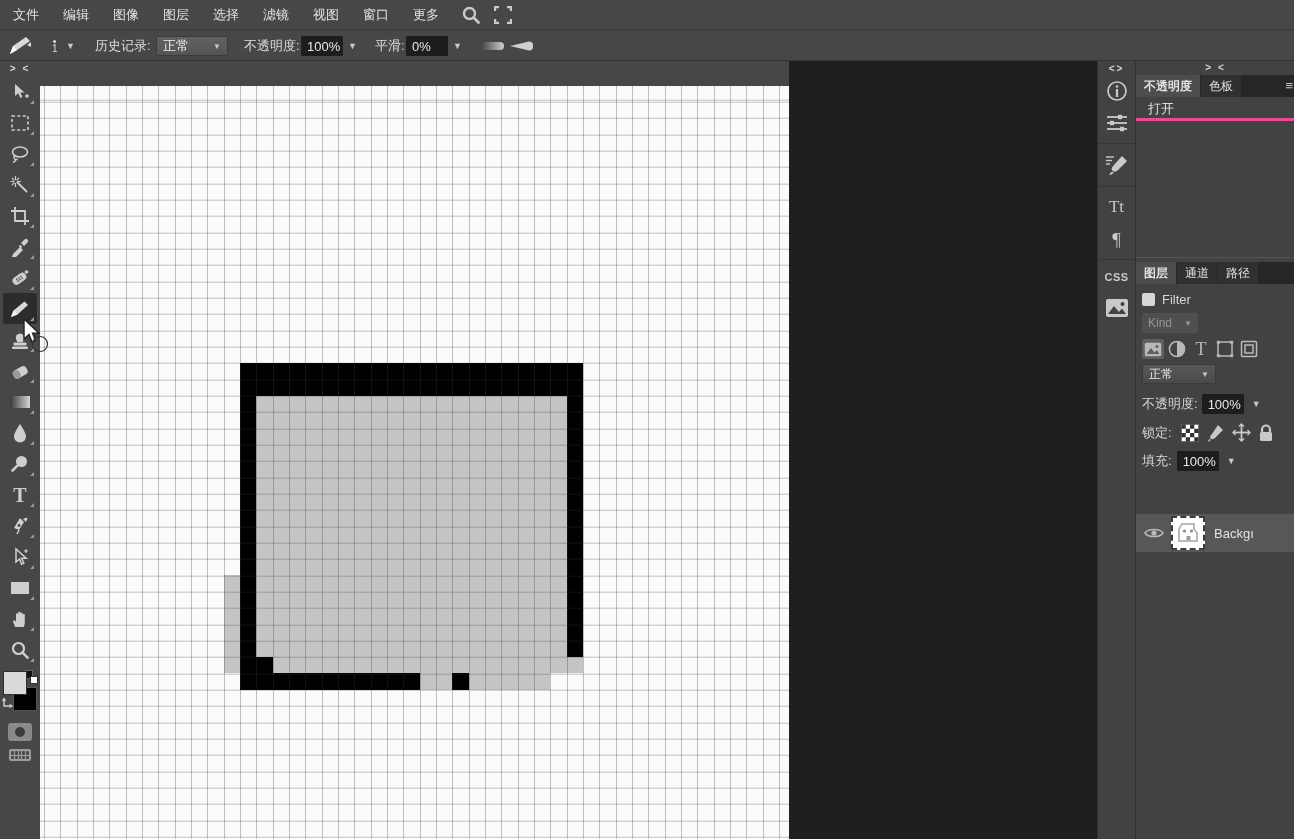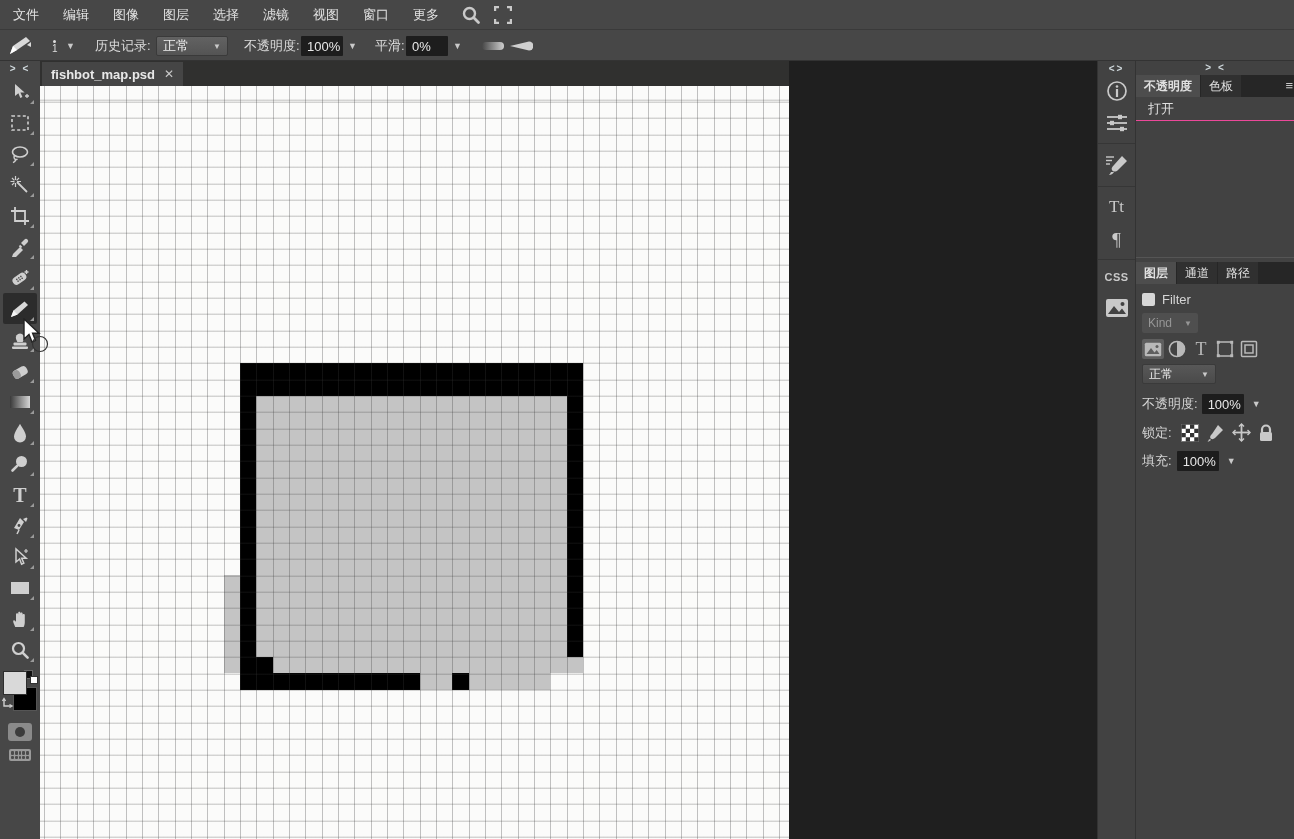"fishbot_map.psd" div { html: <div> <div> <span>fishbot_map.psd</span> <span>✕</span> </div> </div> -> none }
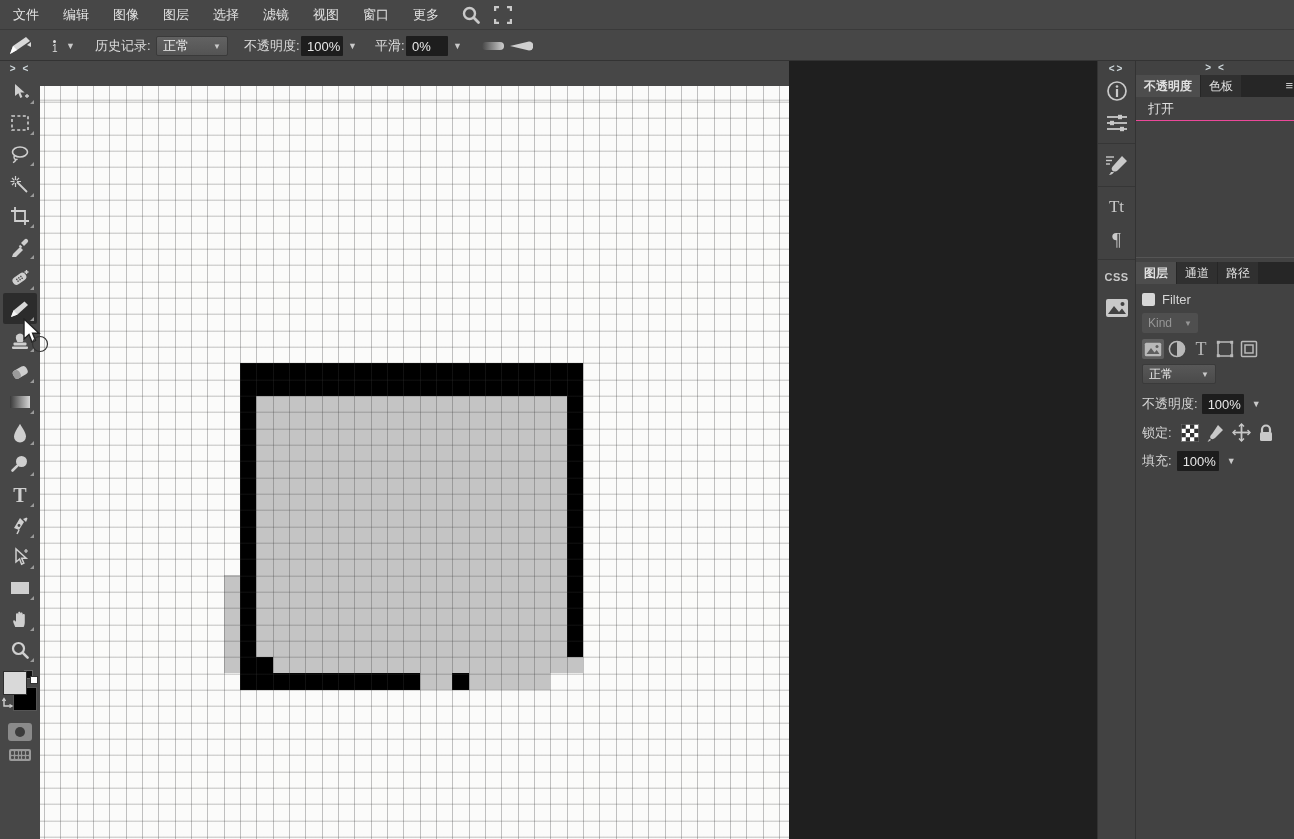"打开" .history-item { border-bottom: 1px solid #ec4899 -> 3px solid #ec4899 }
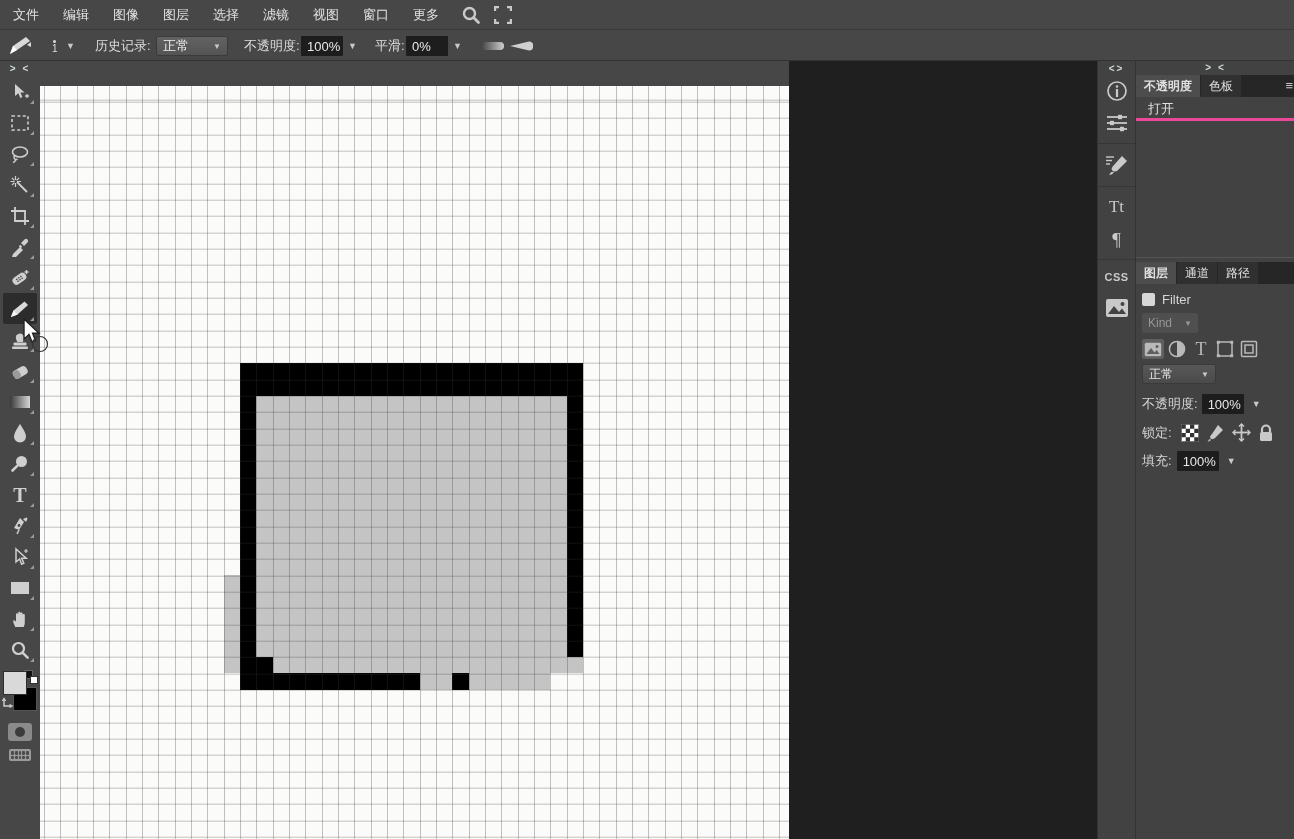"Backgı" div { html: none -> <div> <span> <svg> <path></path> <circle></circle> </svg> </span> <span> <svg> <path></path> <circle></circle> <circle></circle> <rect></rect> </svg> </span> <span>Backgı</span> </div> }
